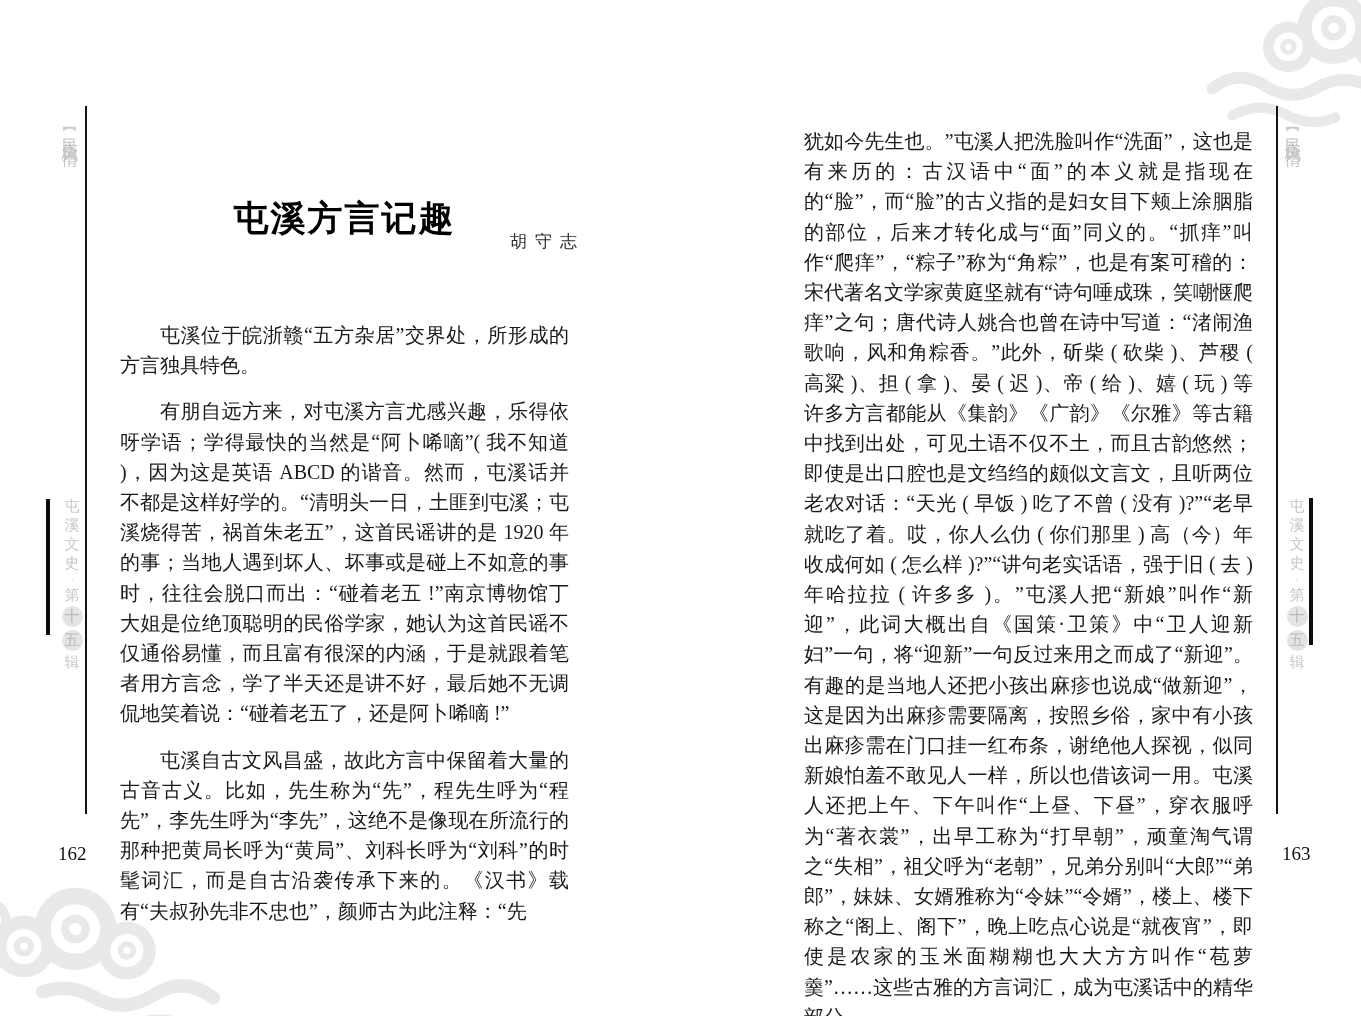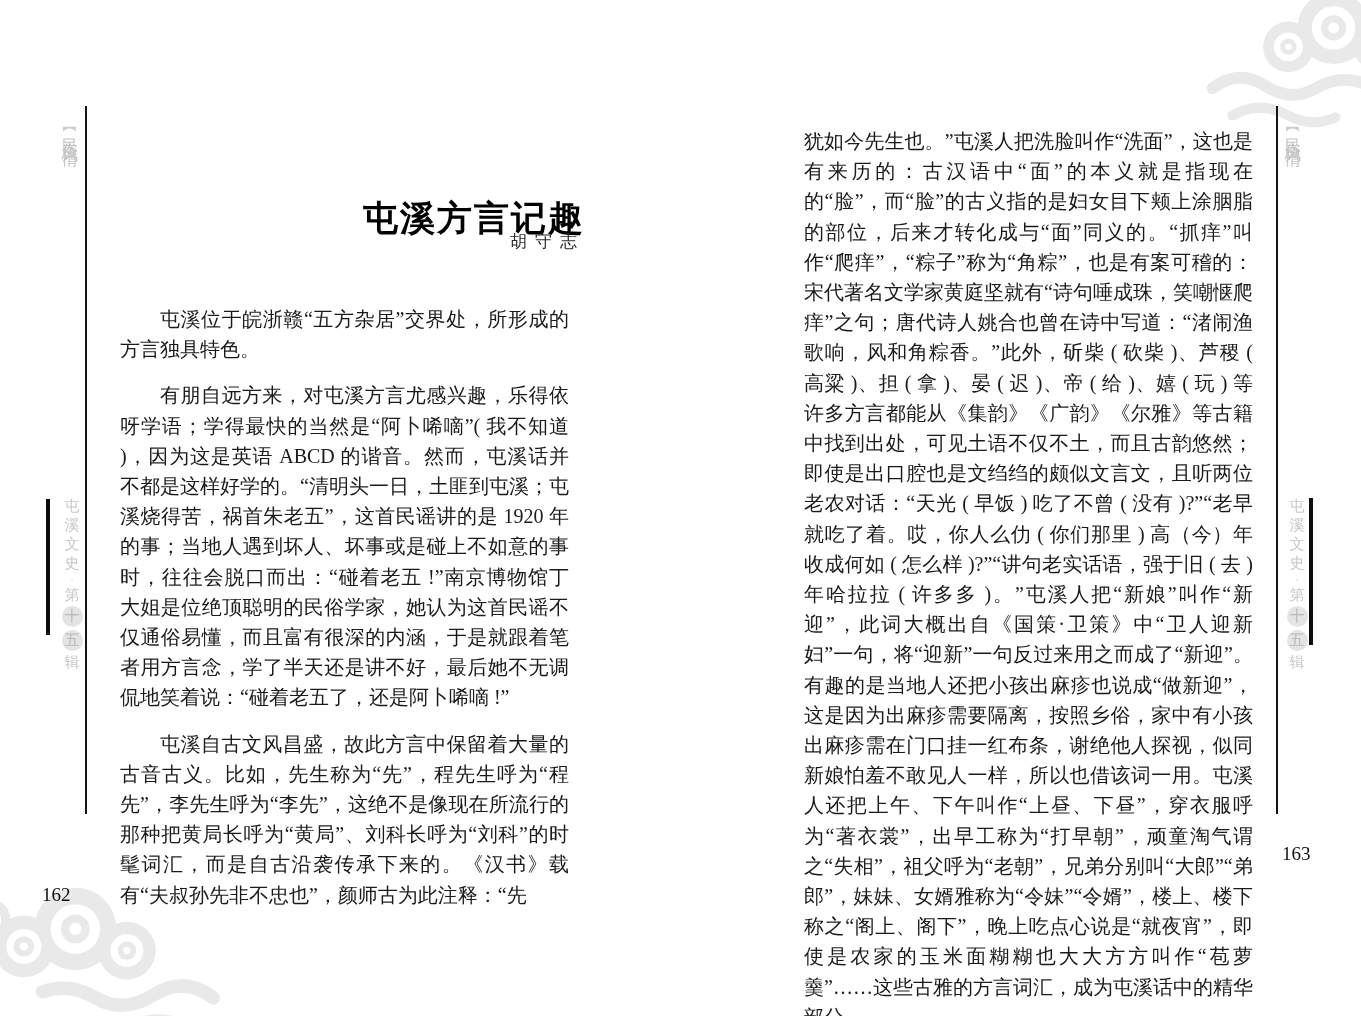"屯溪方言记趣" #page-title { text-align: right -> center }
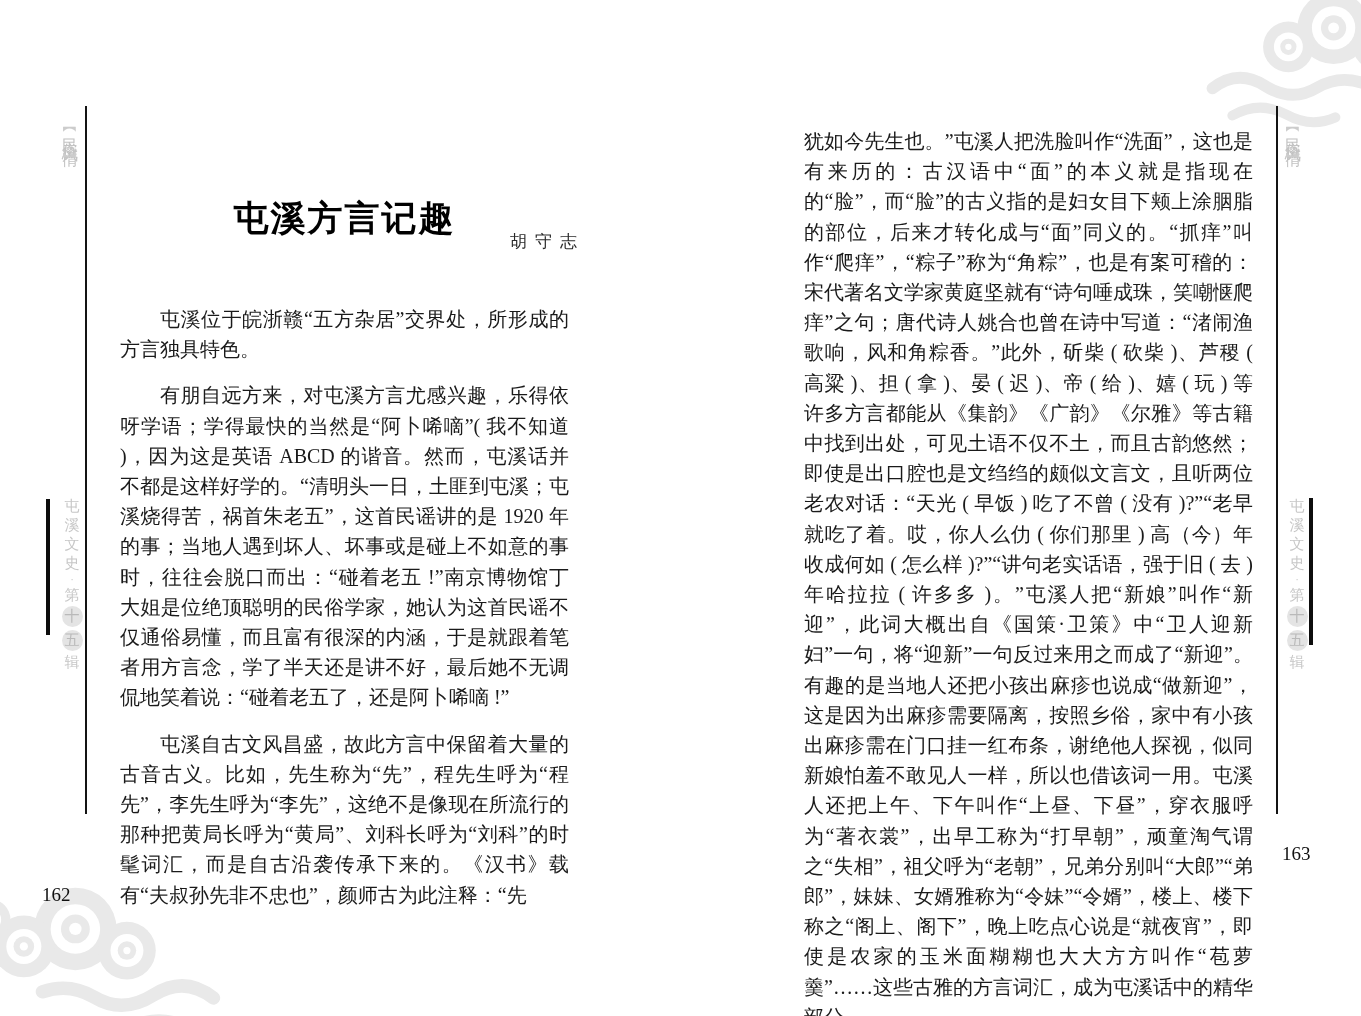"屯溪位于皖浙赣“五方杂居”交界处，所形成的方言独具特色。" #left-body { top: 288px -> 304px }
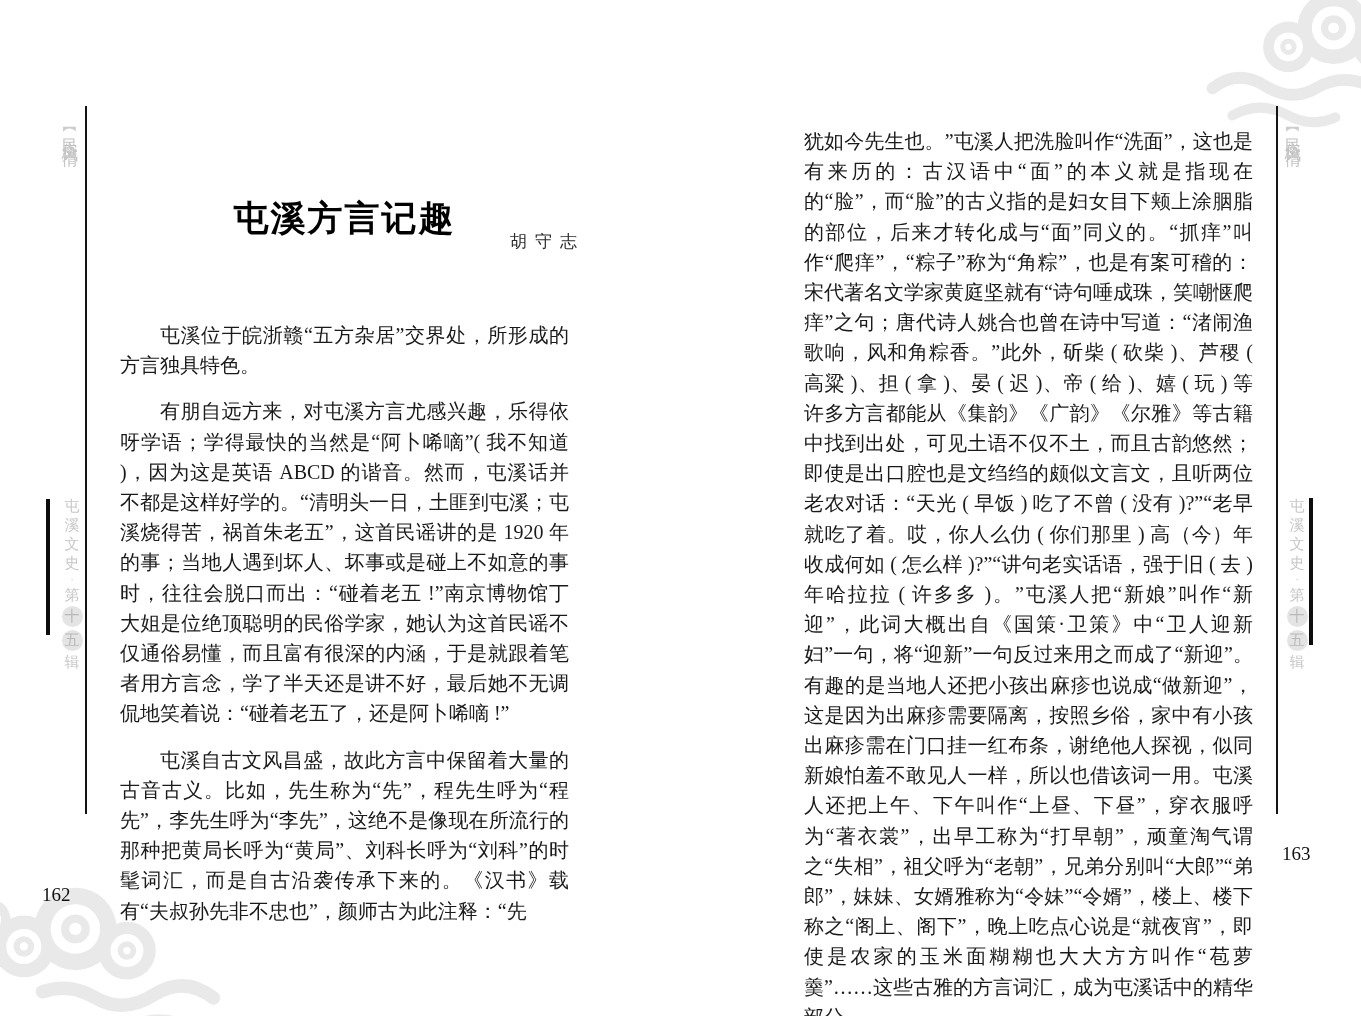"162" #pagenum-left { left: 42px -> 58px; margin-top: 41px -> none }
